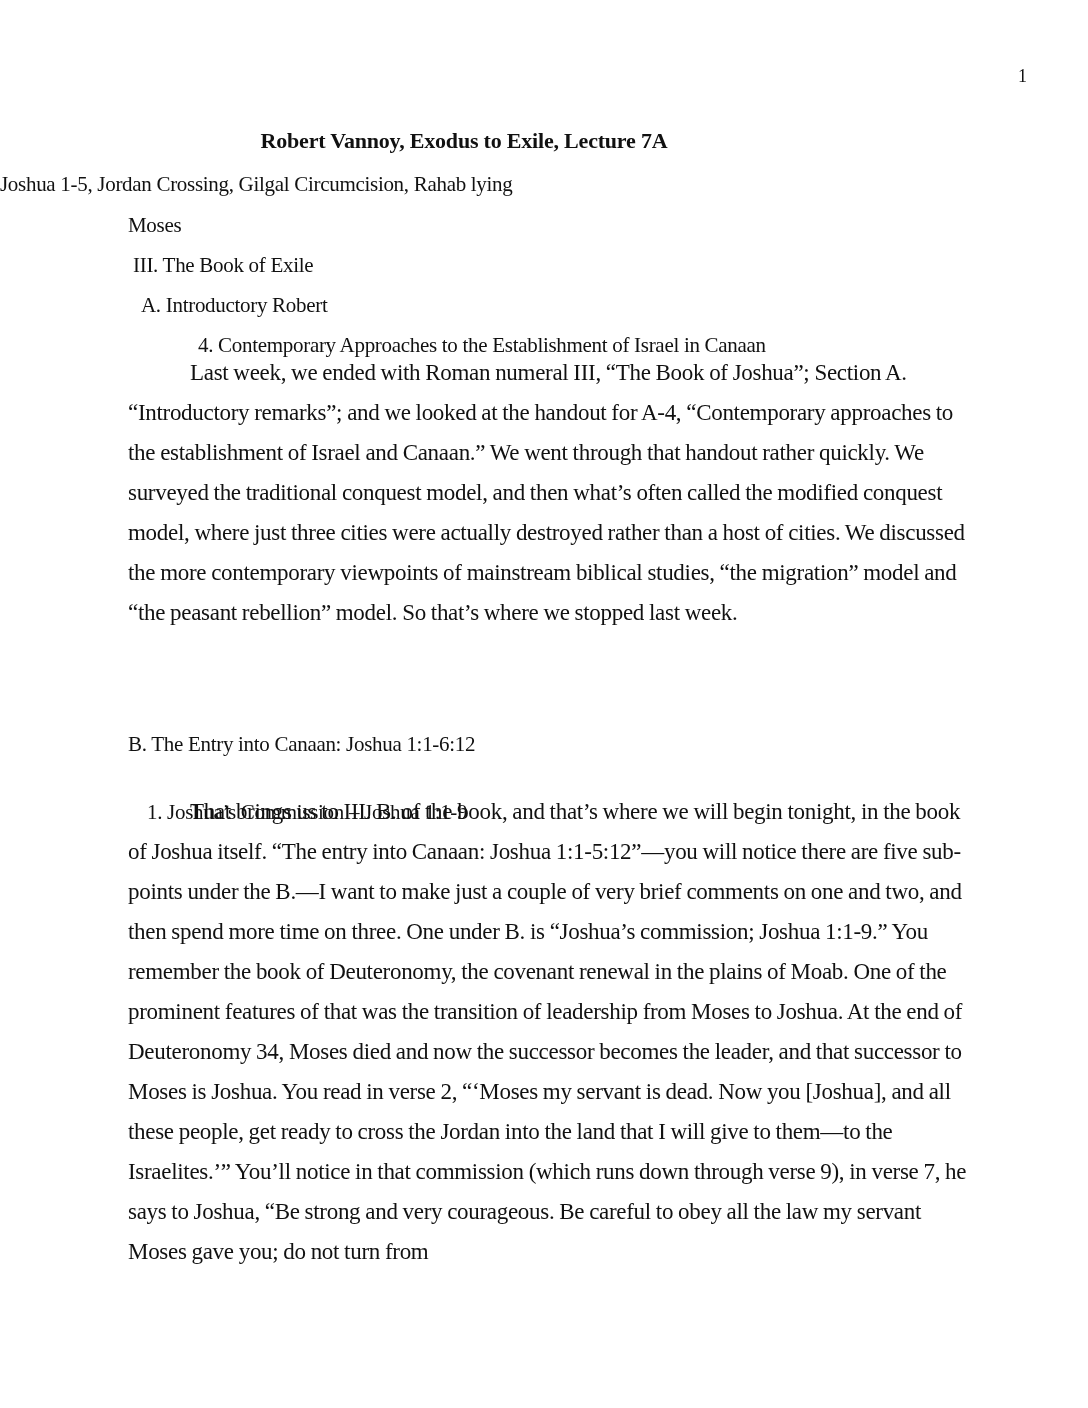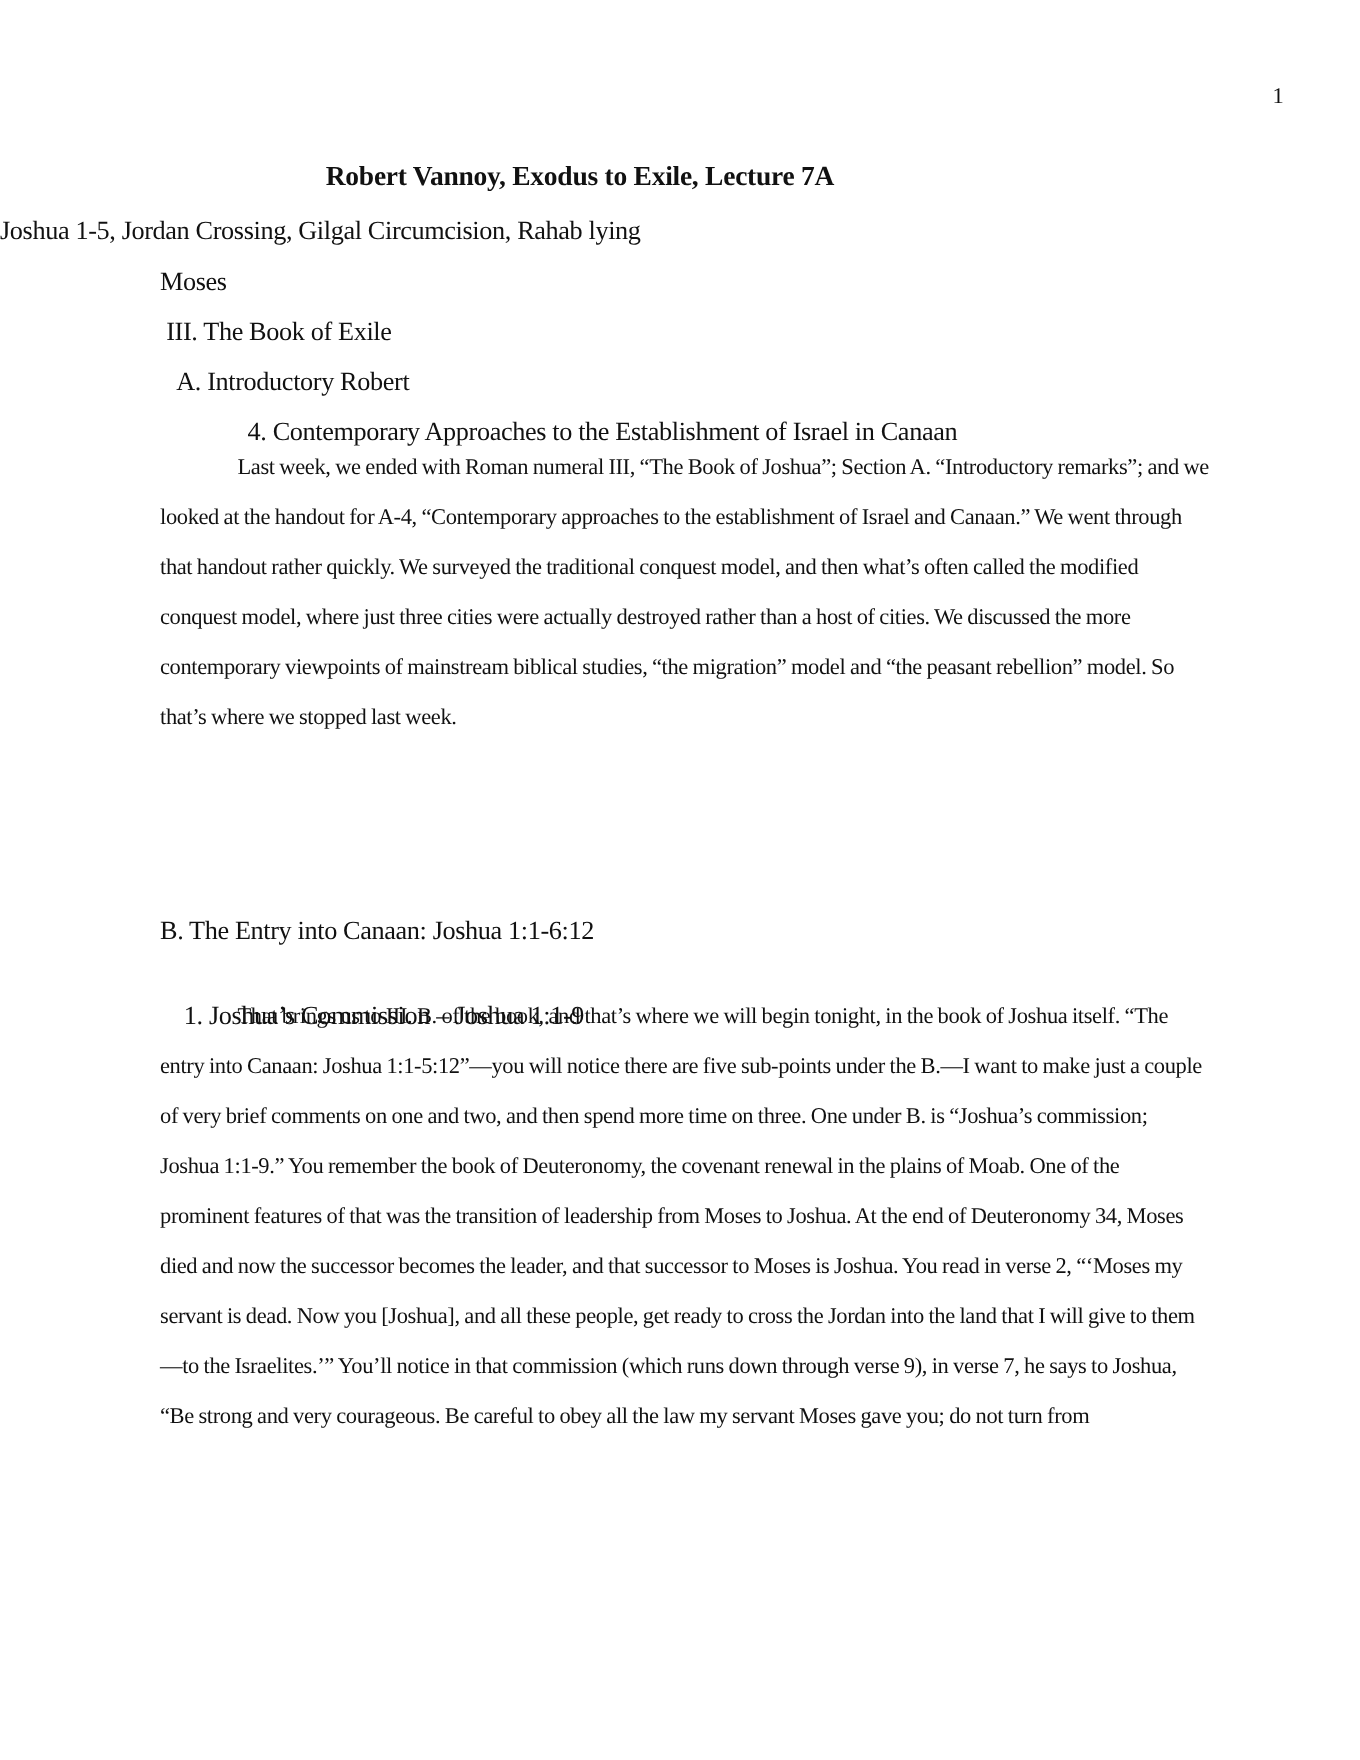"Last week, we ended with" .para { font-size: 18px -> 23px }
